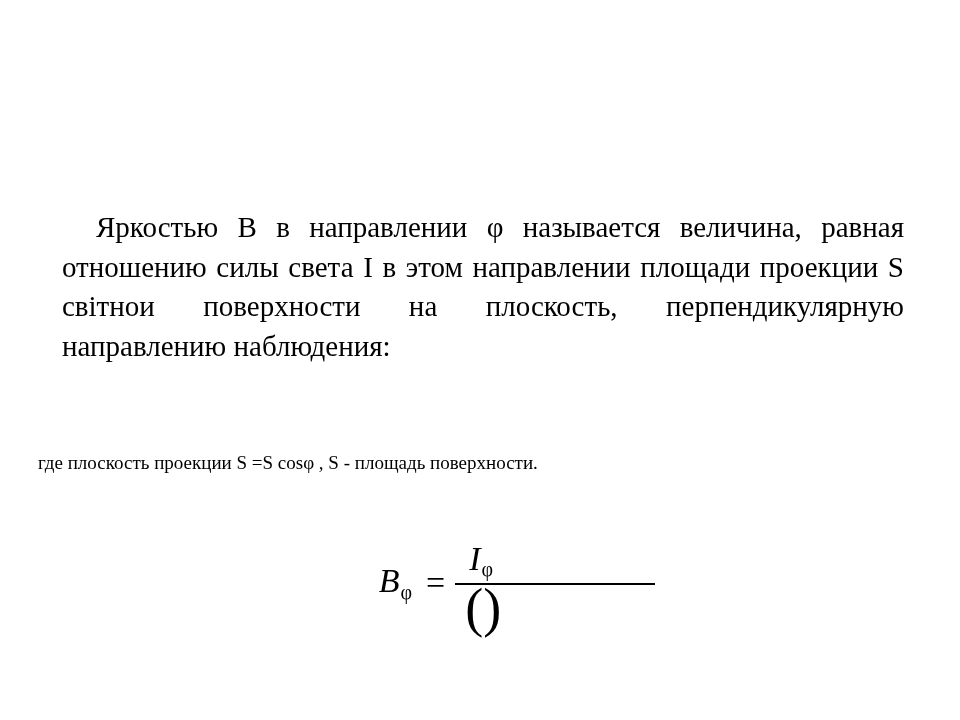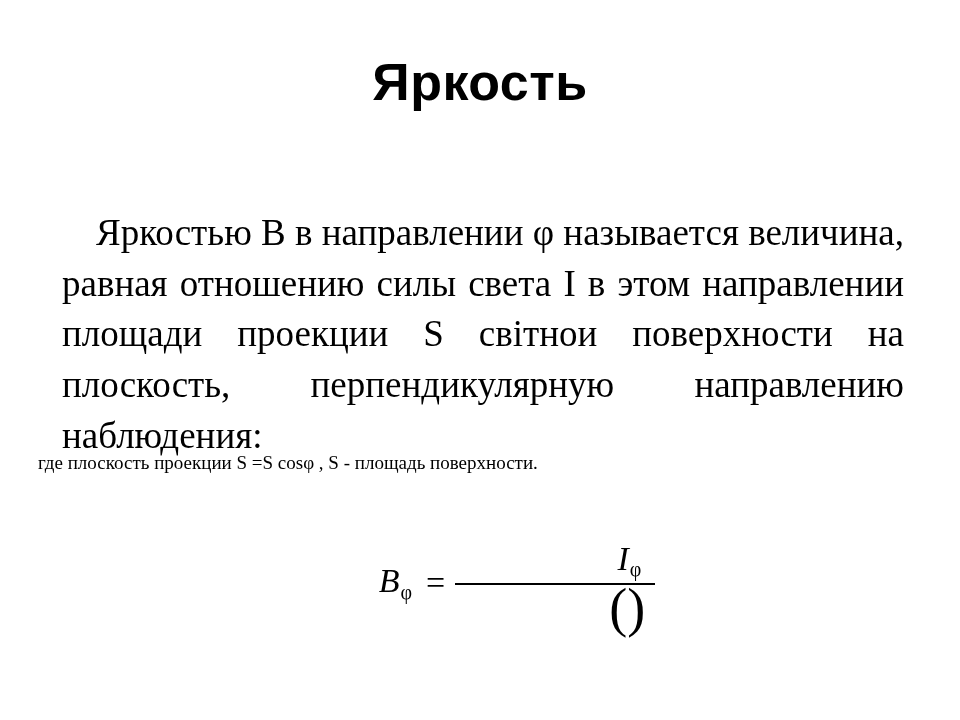"Яркость" div.slide-title { html: <div>Яркость</div> -> none }
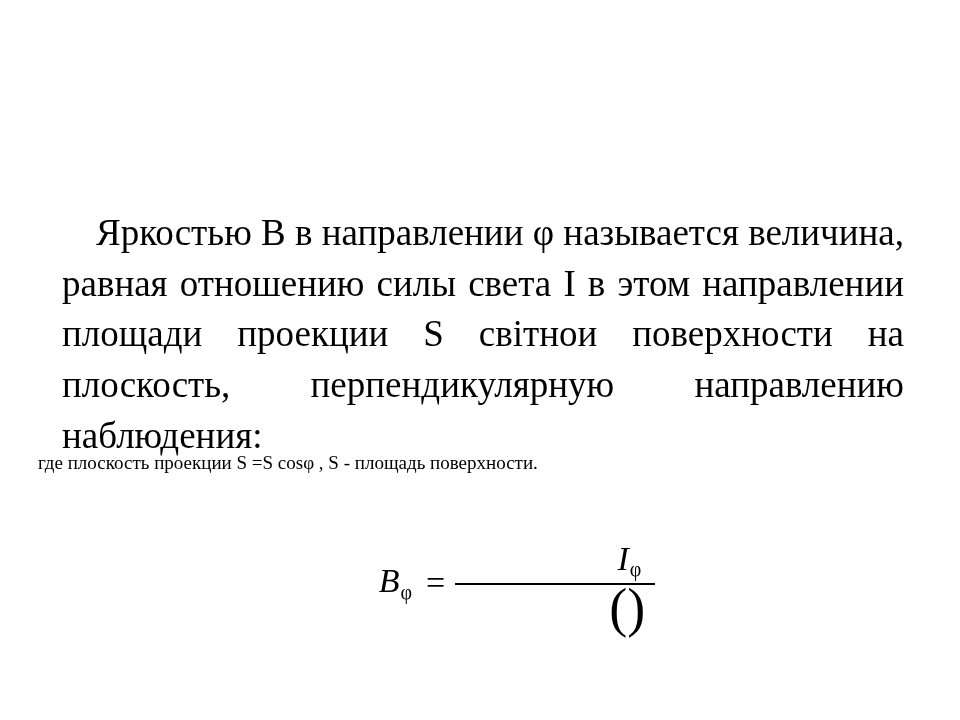"Яркостью B в направлении φ" .para-justified { font-size: 37px -> 29px }
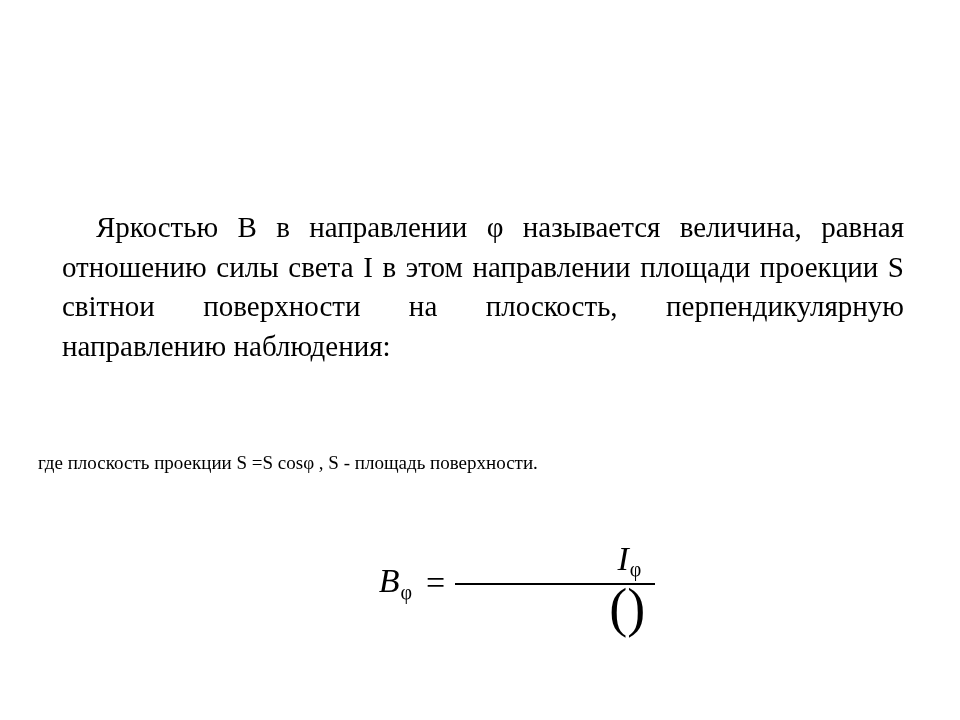"Iφ" .frac { align-items: flex-end -> flex-start }
